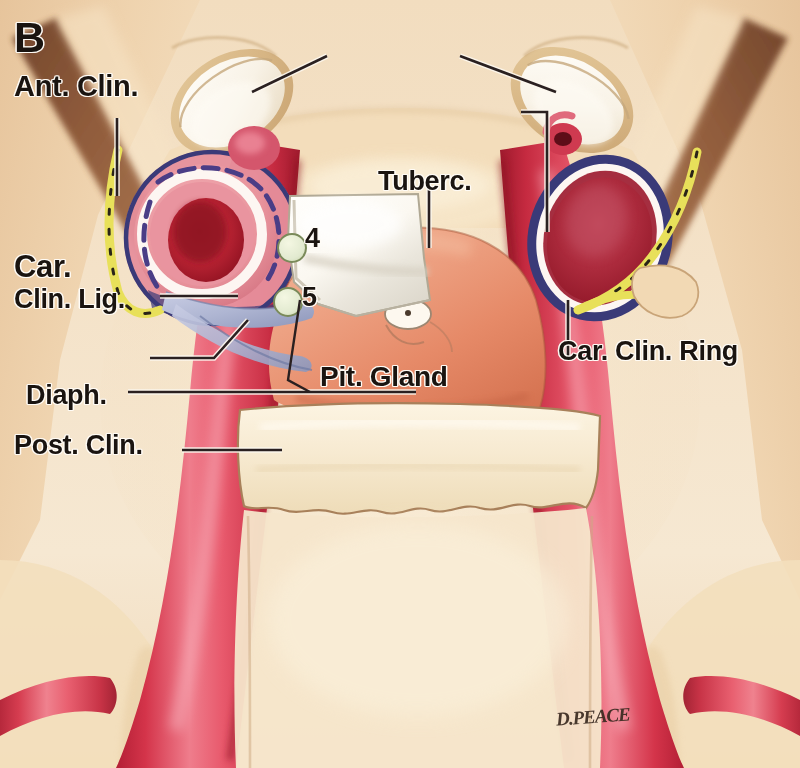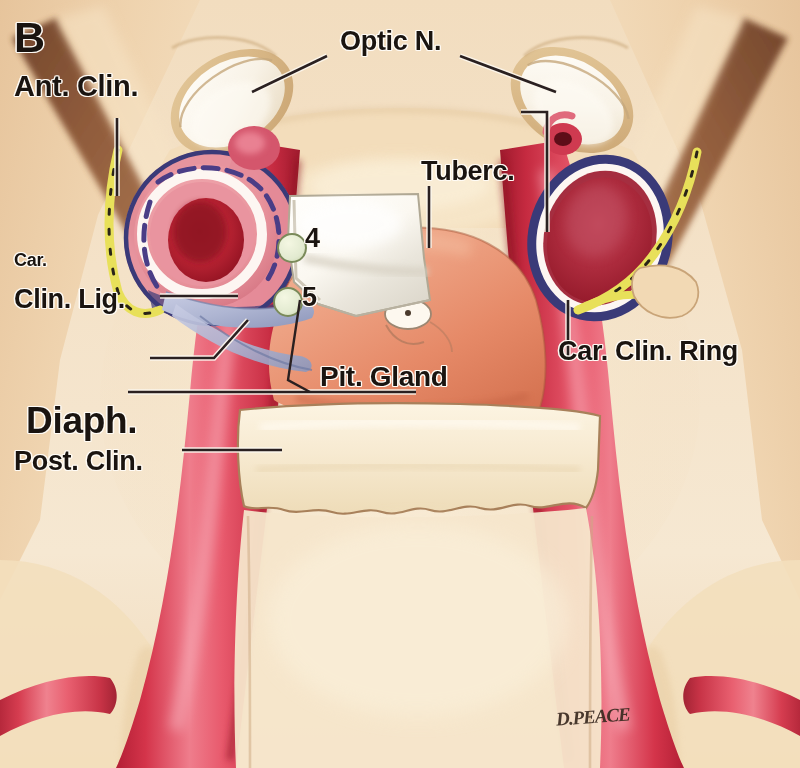"Optic N." div.lbl { html: <div>Optic N.</div> -> none }
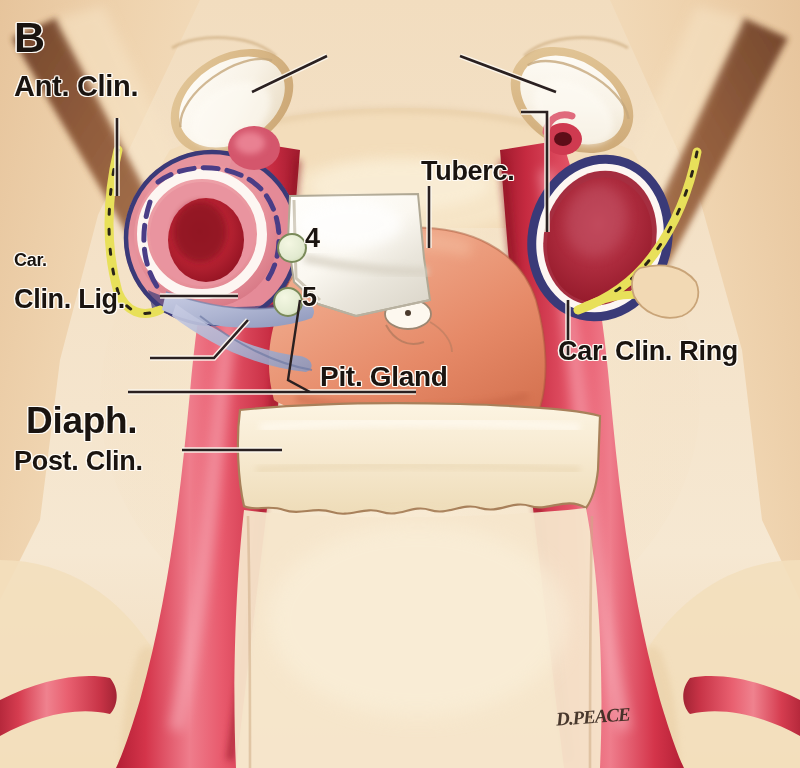"Tuberc." div.lbl { margin-left: 43px -> none; top: 158px -> 168px }
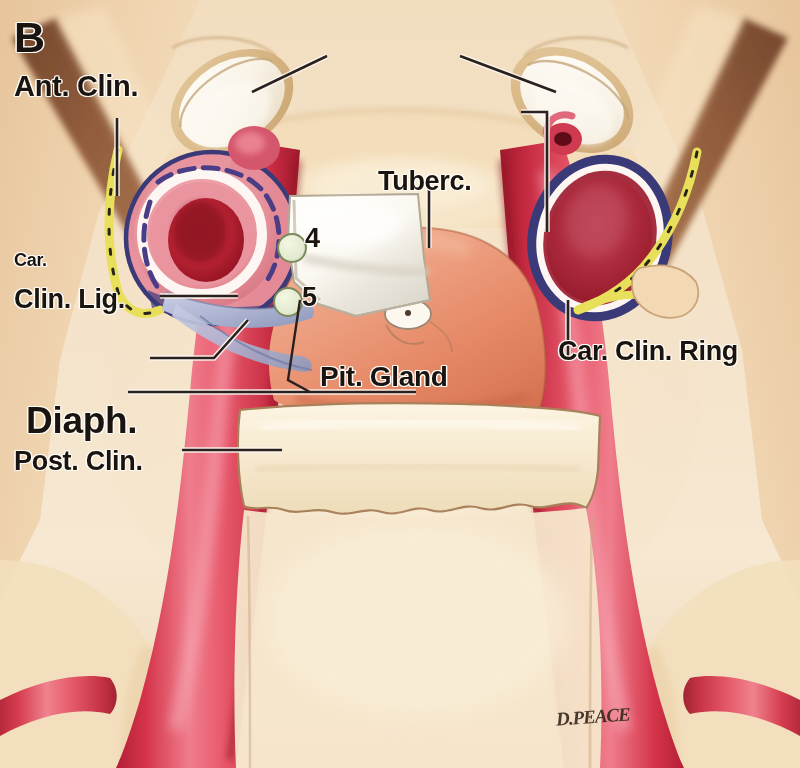"Car." div.lbl { font-size: 18px -> 31px }
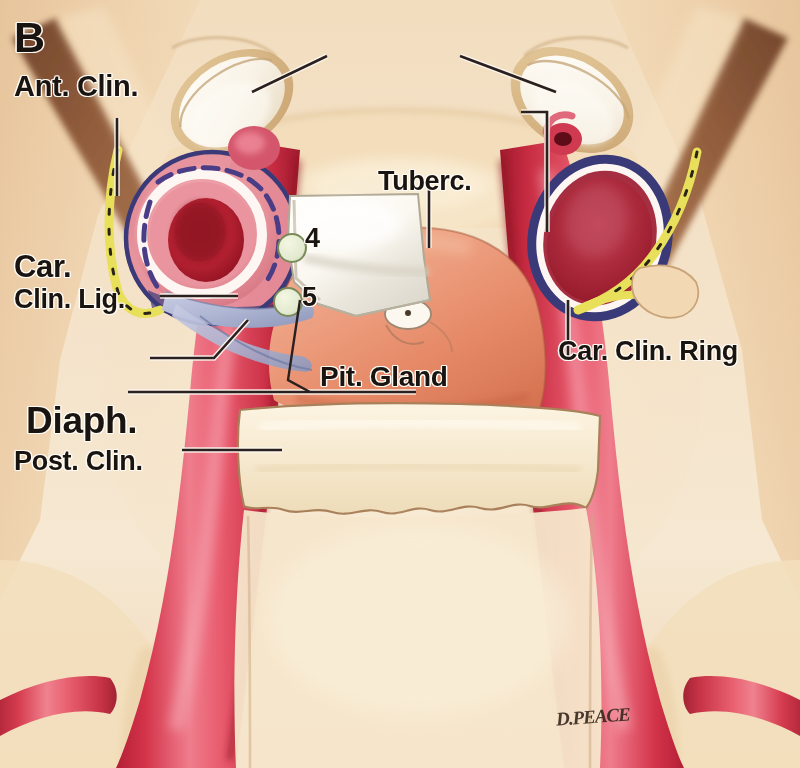"Diaph." div.lbl { font-size: 37px -> 27px; top: 402px -> 382px }
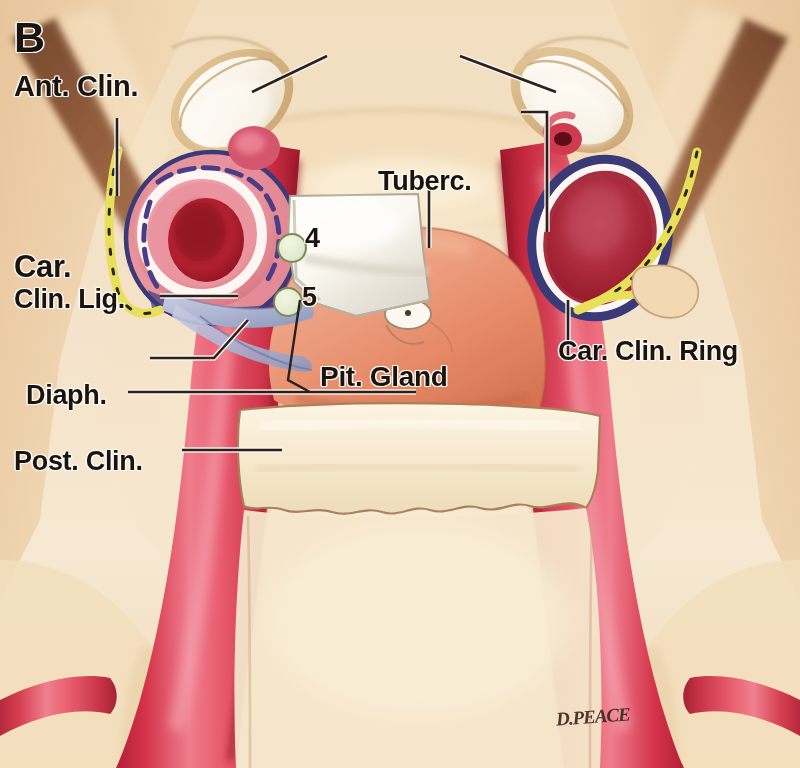"Post. Clin." div.lbl { top: 448px -> 432px }
